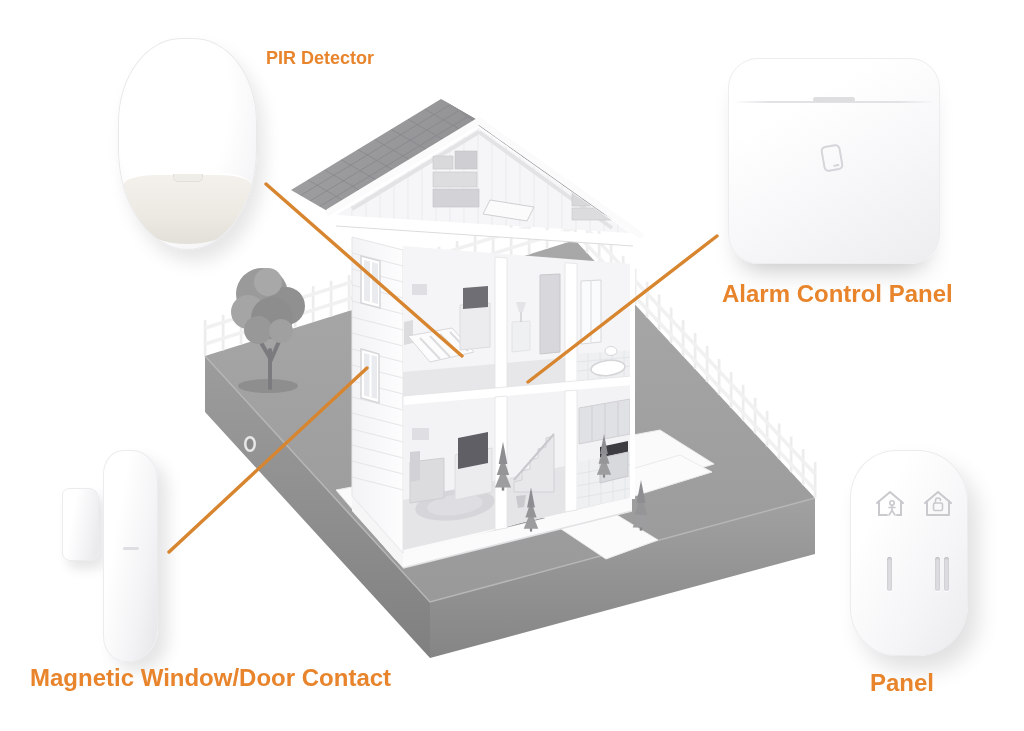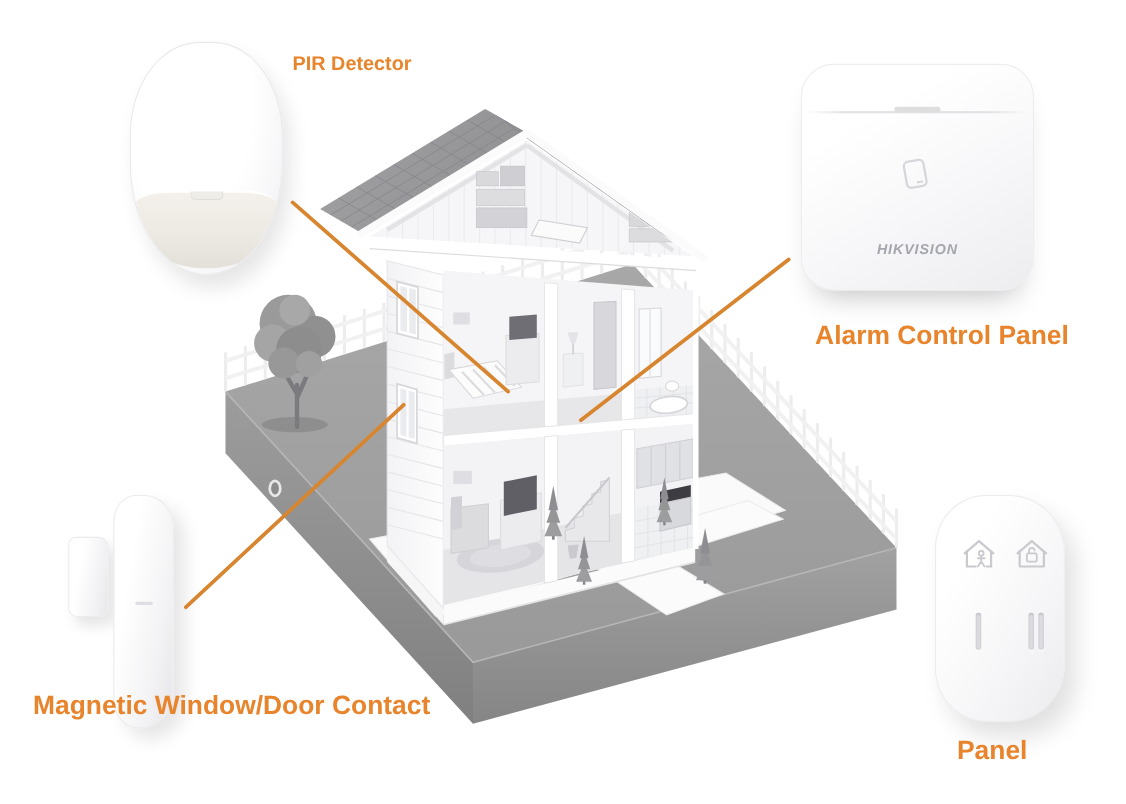"HIKVISION" div.panel-brand { html: <div>HIKVISION</div> -> none }
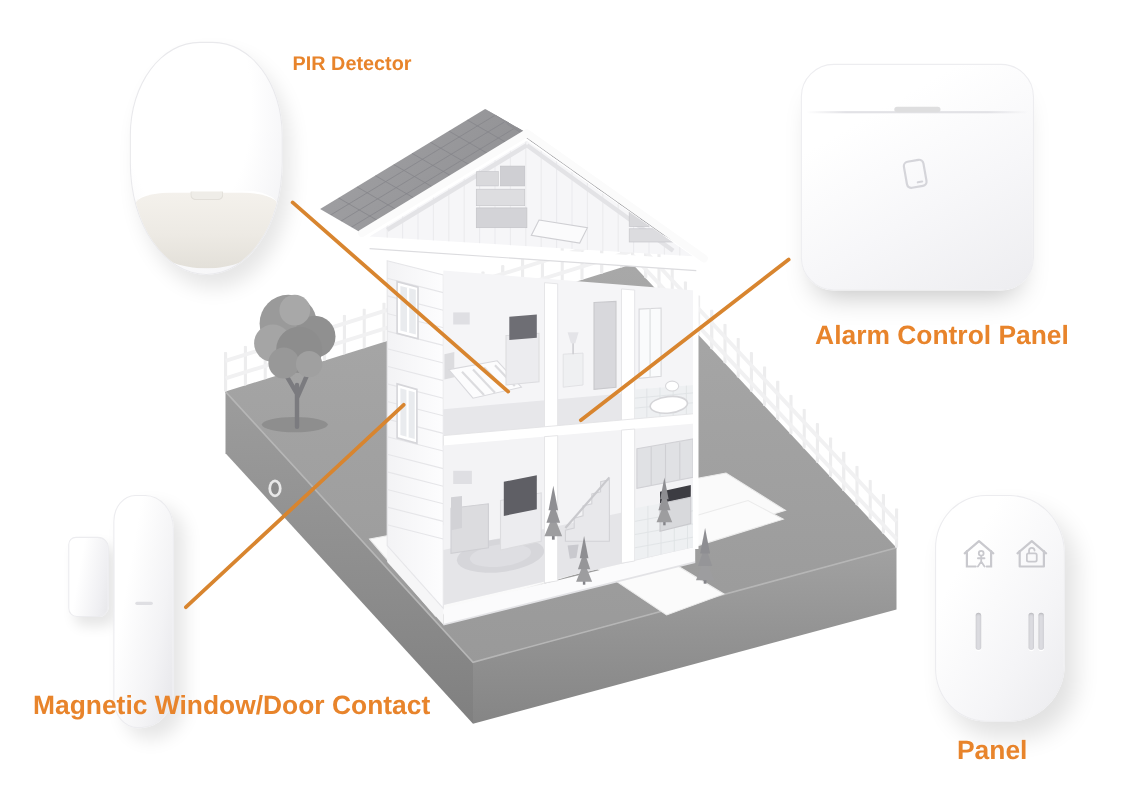"Alarm Control Panel" #panel-label { left: 741px -> 722px; margin-top: 12px -> none }
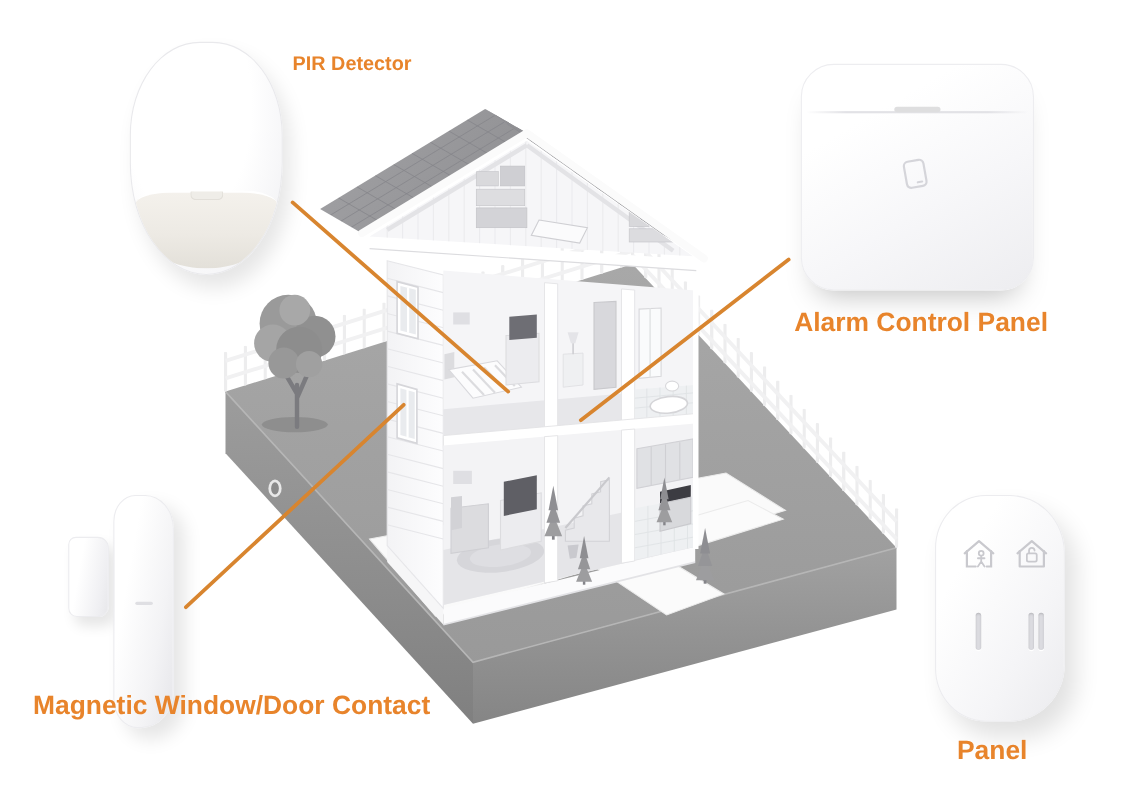"Magnetic Window/Door Contact" #contact-label { top: 628px -> 664px }
